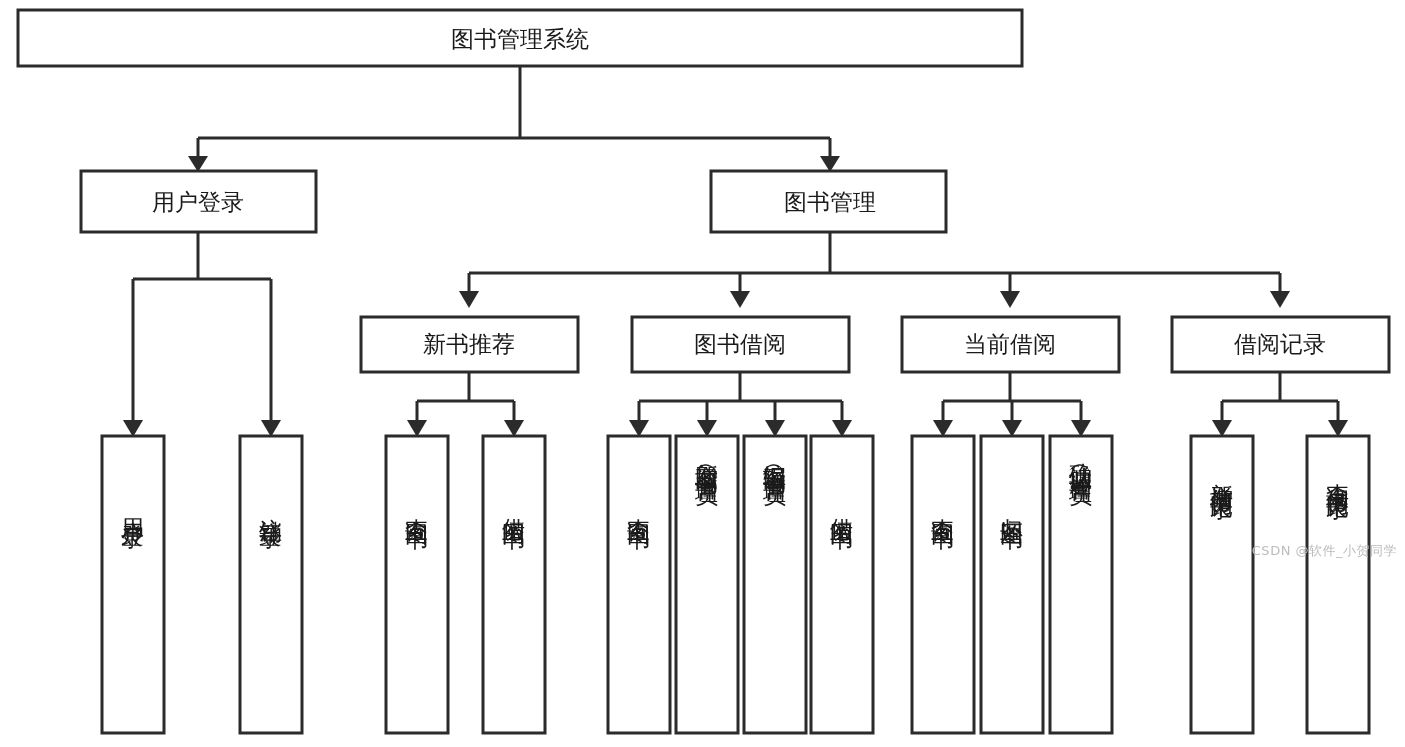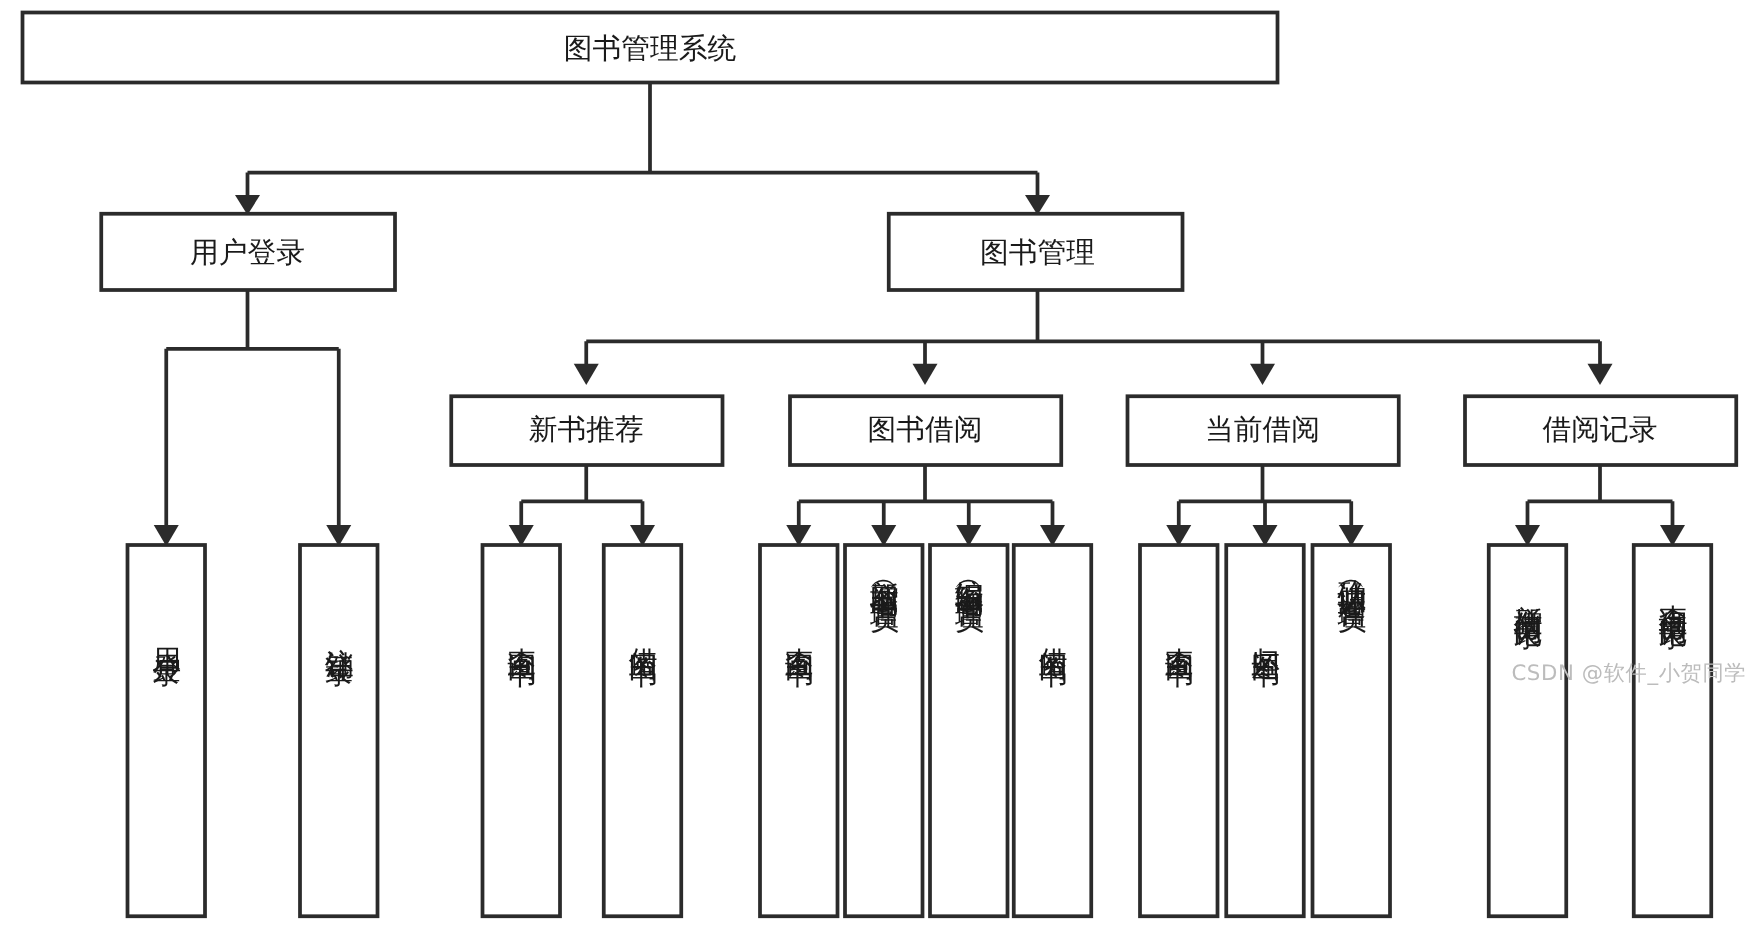"CSDN @软件_小贺同学" .watermark-text { bottom: 16px -> 6px; font-size: 17px -> 13px }
